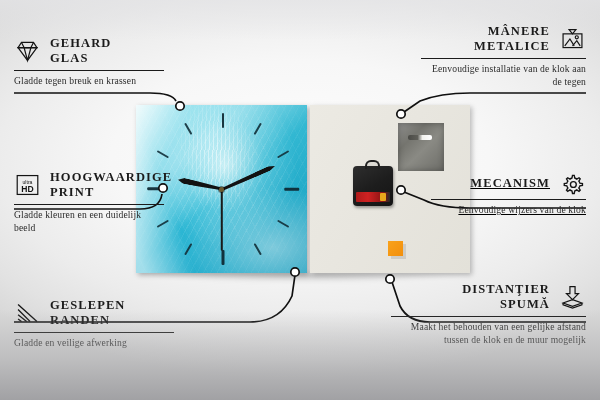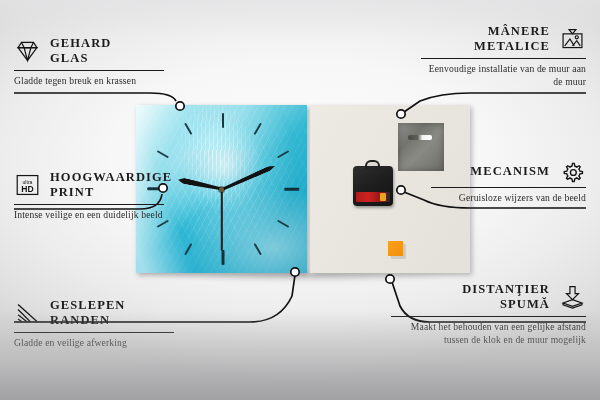"Eenvoudige installatie van de muur" div.desc { text: muur aan de muur -> klok aan de tegen }
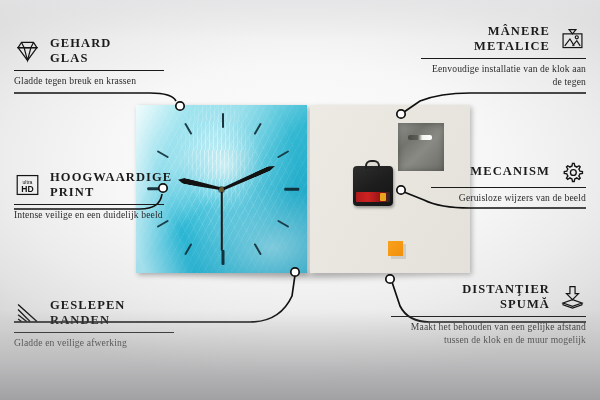"MECANISM" #c5 { text-decoration: none -> underline; top: 160px -> 172px }
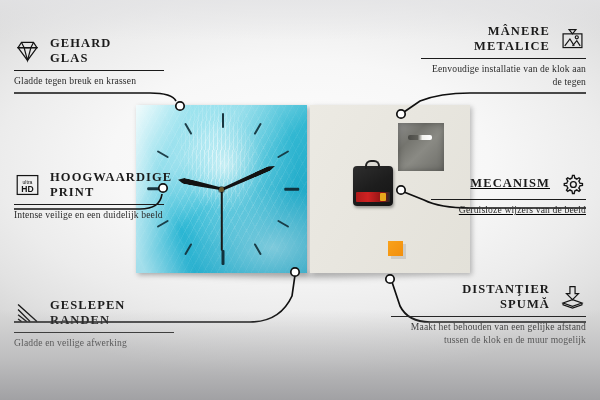"Intense veilige en een duidelijk" div.desc { text: Intense veilige -> Gladde kleuren }
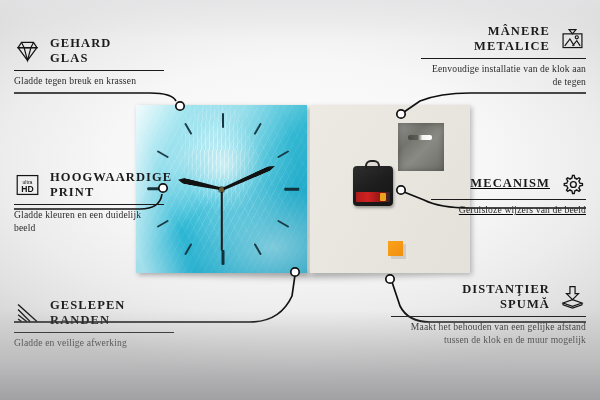"Geruisloze wijzers van de beeld" div.desc { text: Geruisloze wijzers van de beeld -> Eenvoudige wijzers van de klok }
